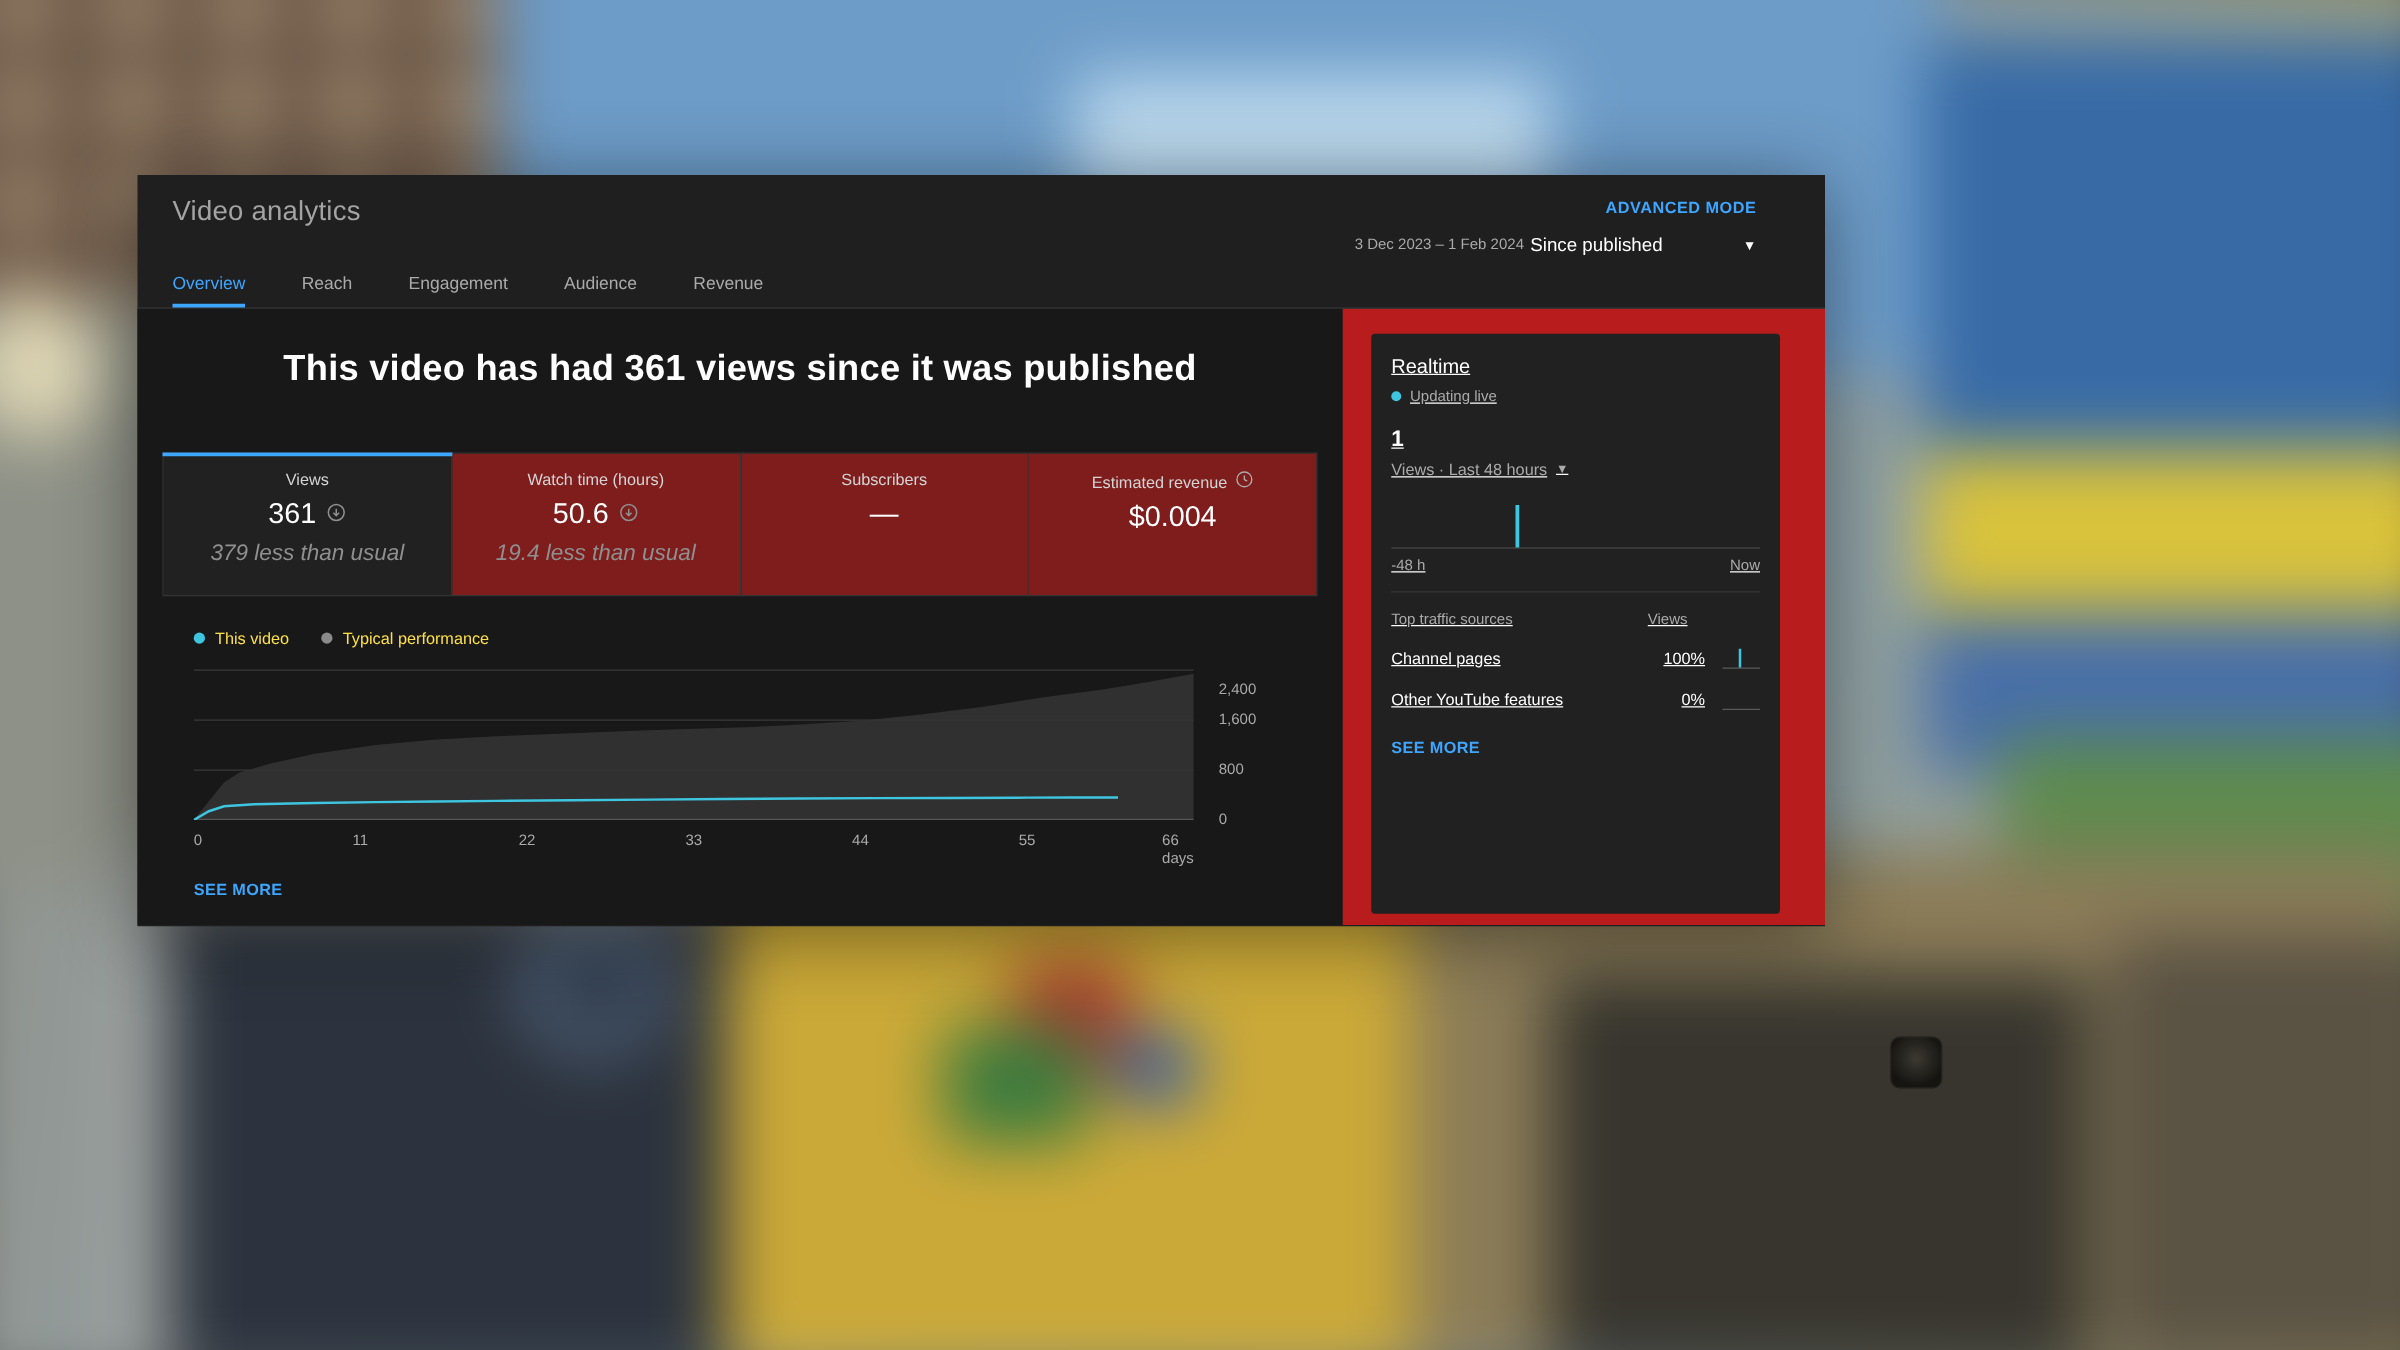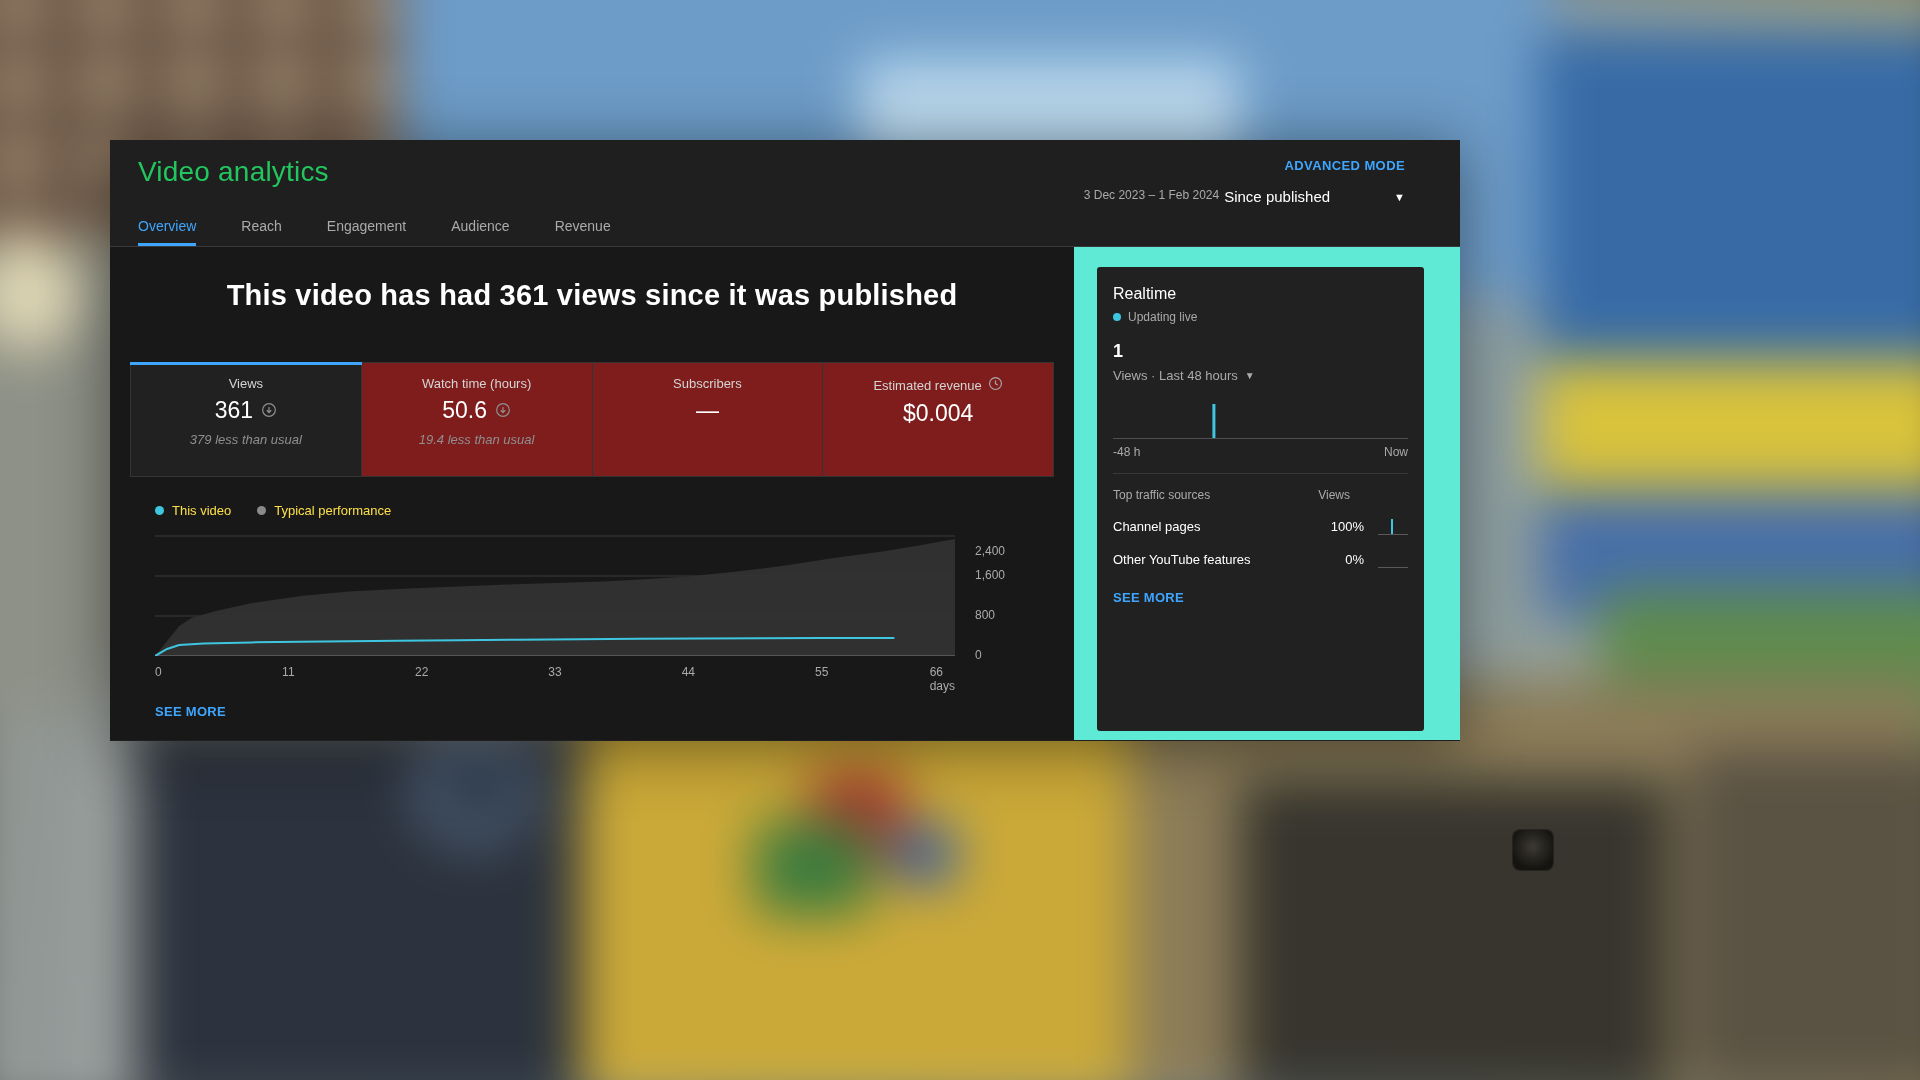"Video analytics" .page-title { color: #22c55e -> #a3a3a3; font-size: 28px -> 22px }
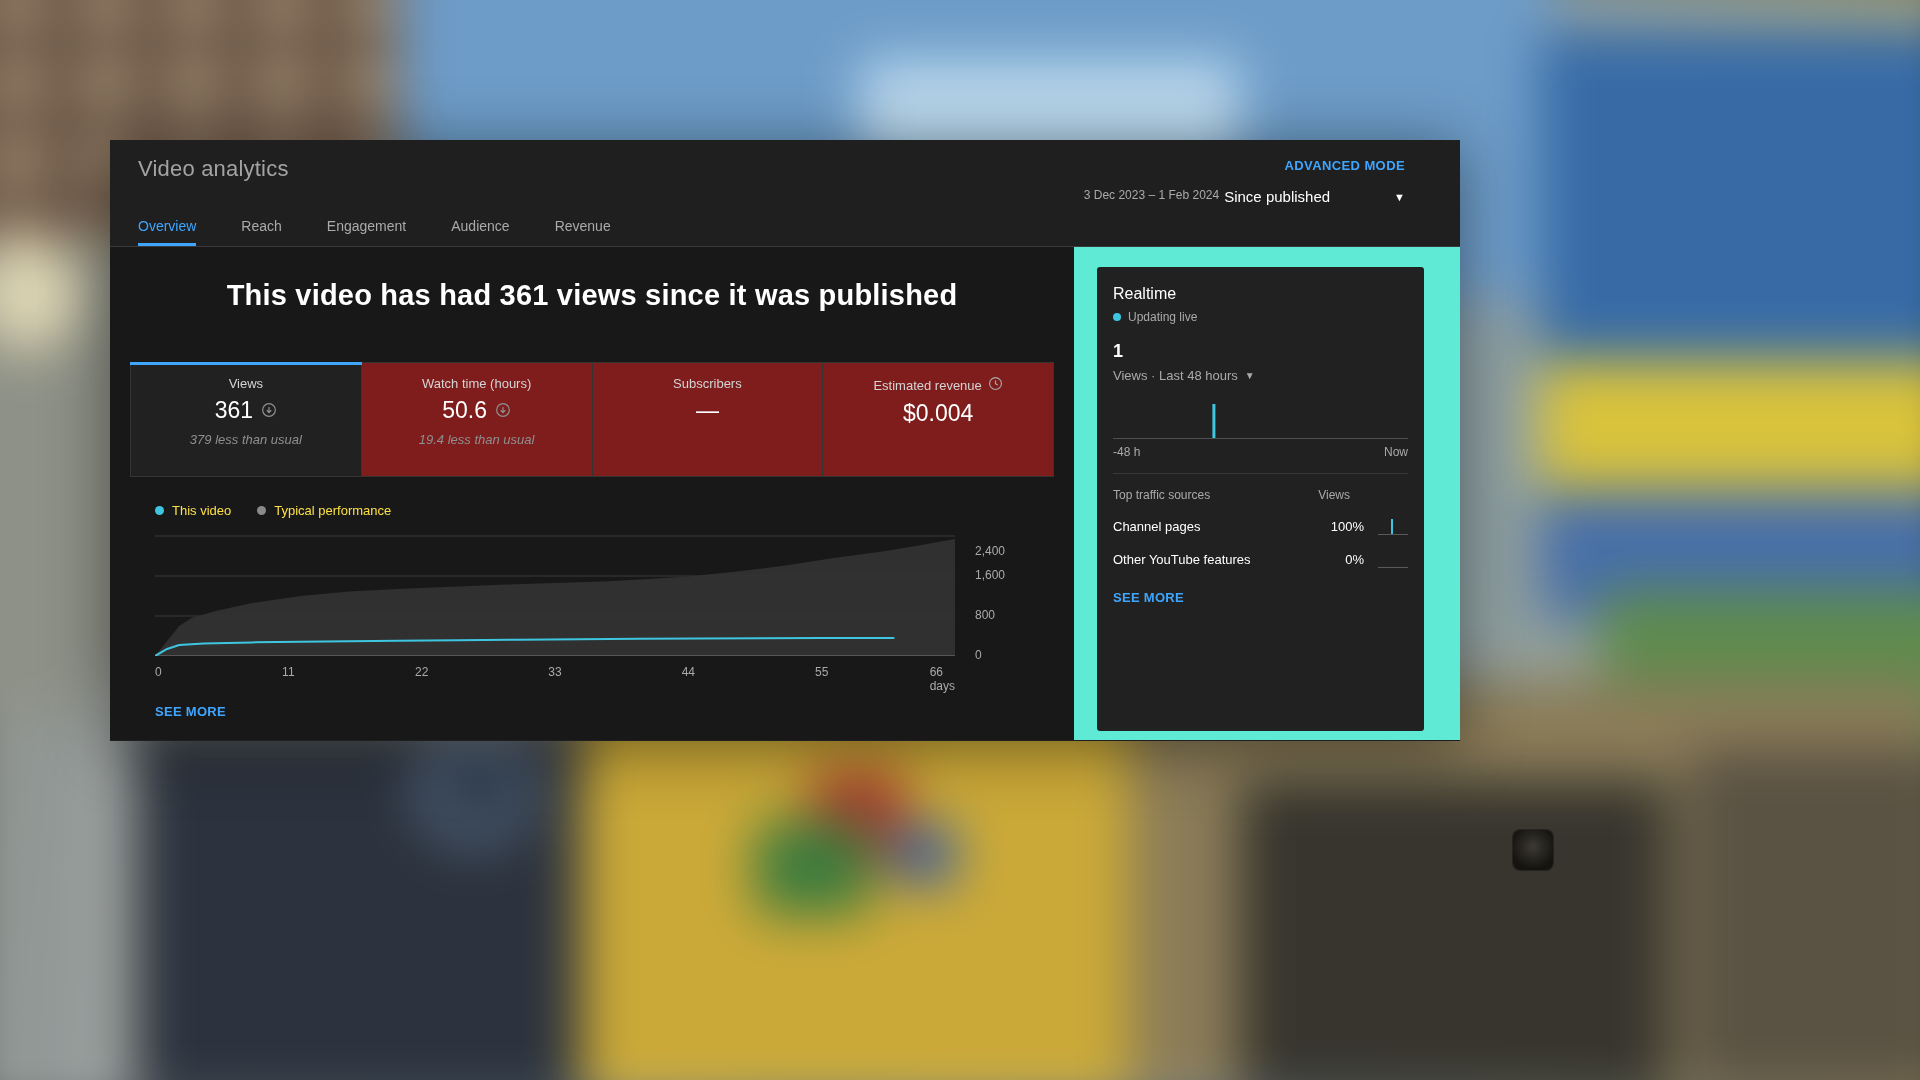"Realtime" .right-rail { background: #5eead4 -> #b91c1c; text-decoration: none -> underline }
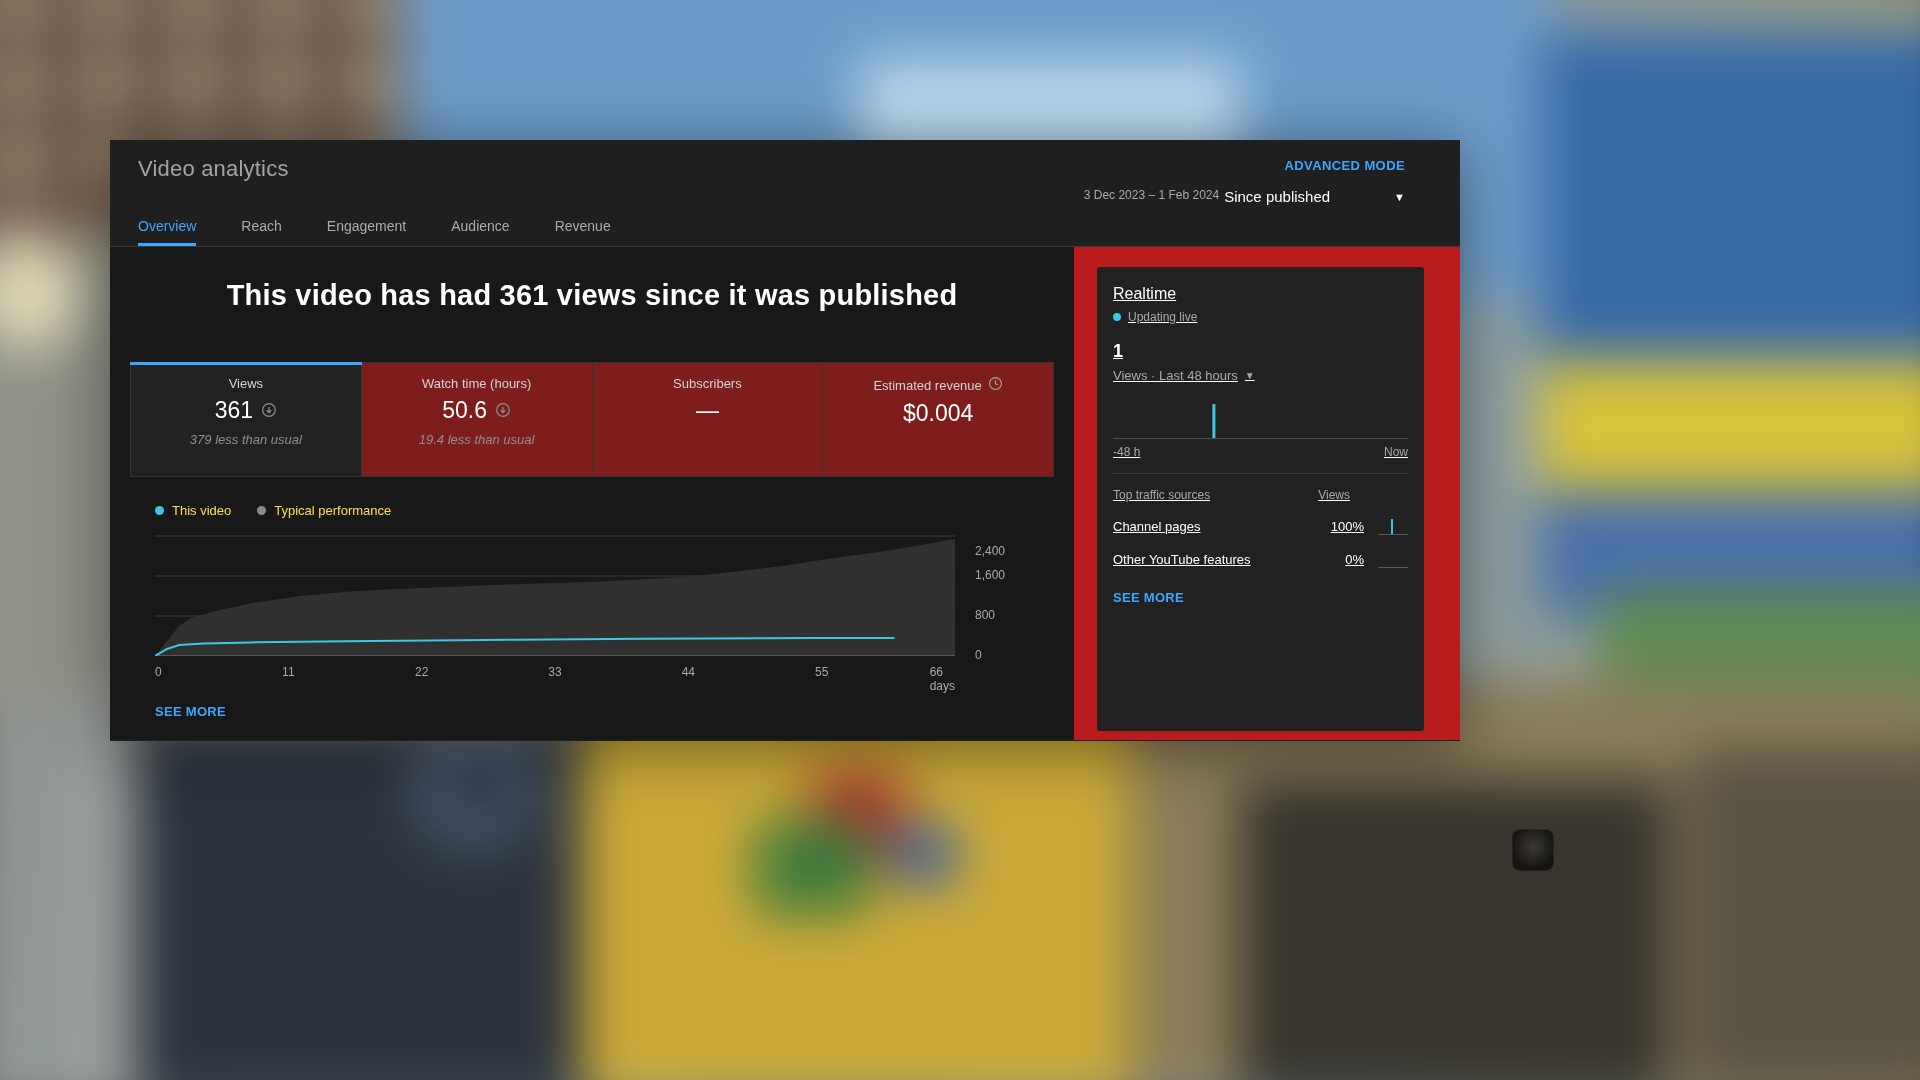"379 less than usual" .metric-sub { font-size: 13px -> 18px }
